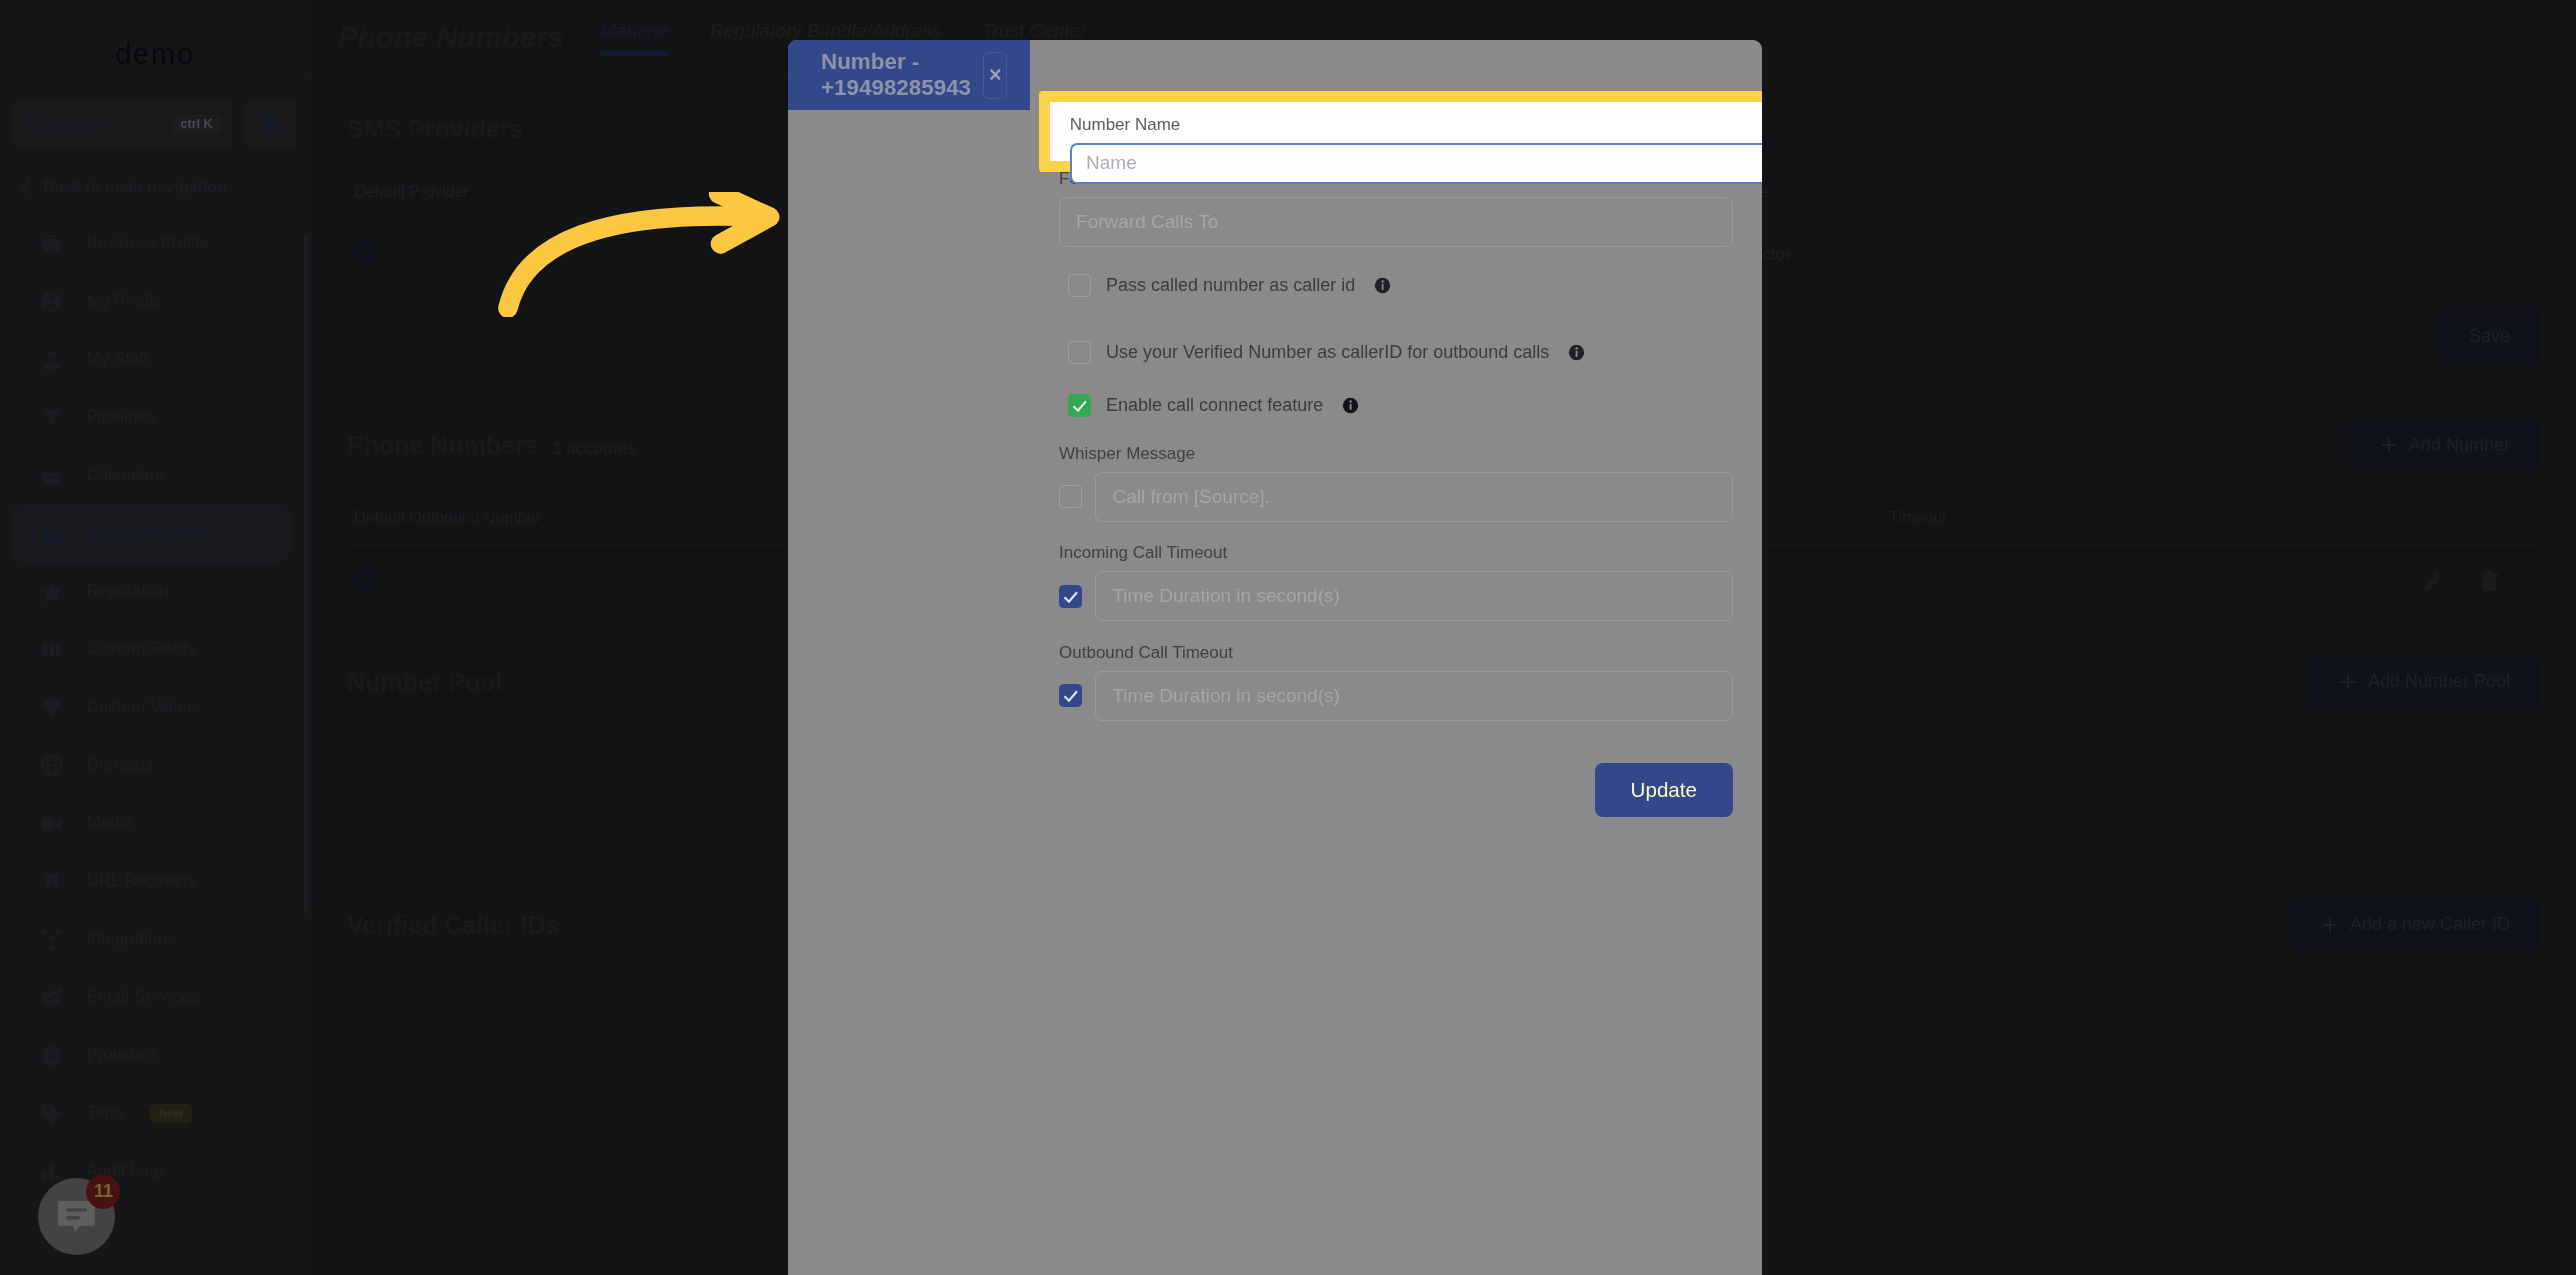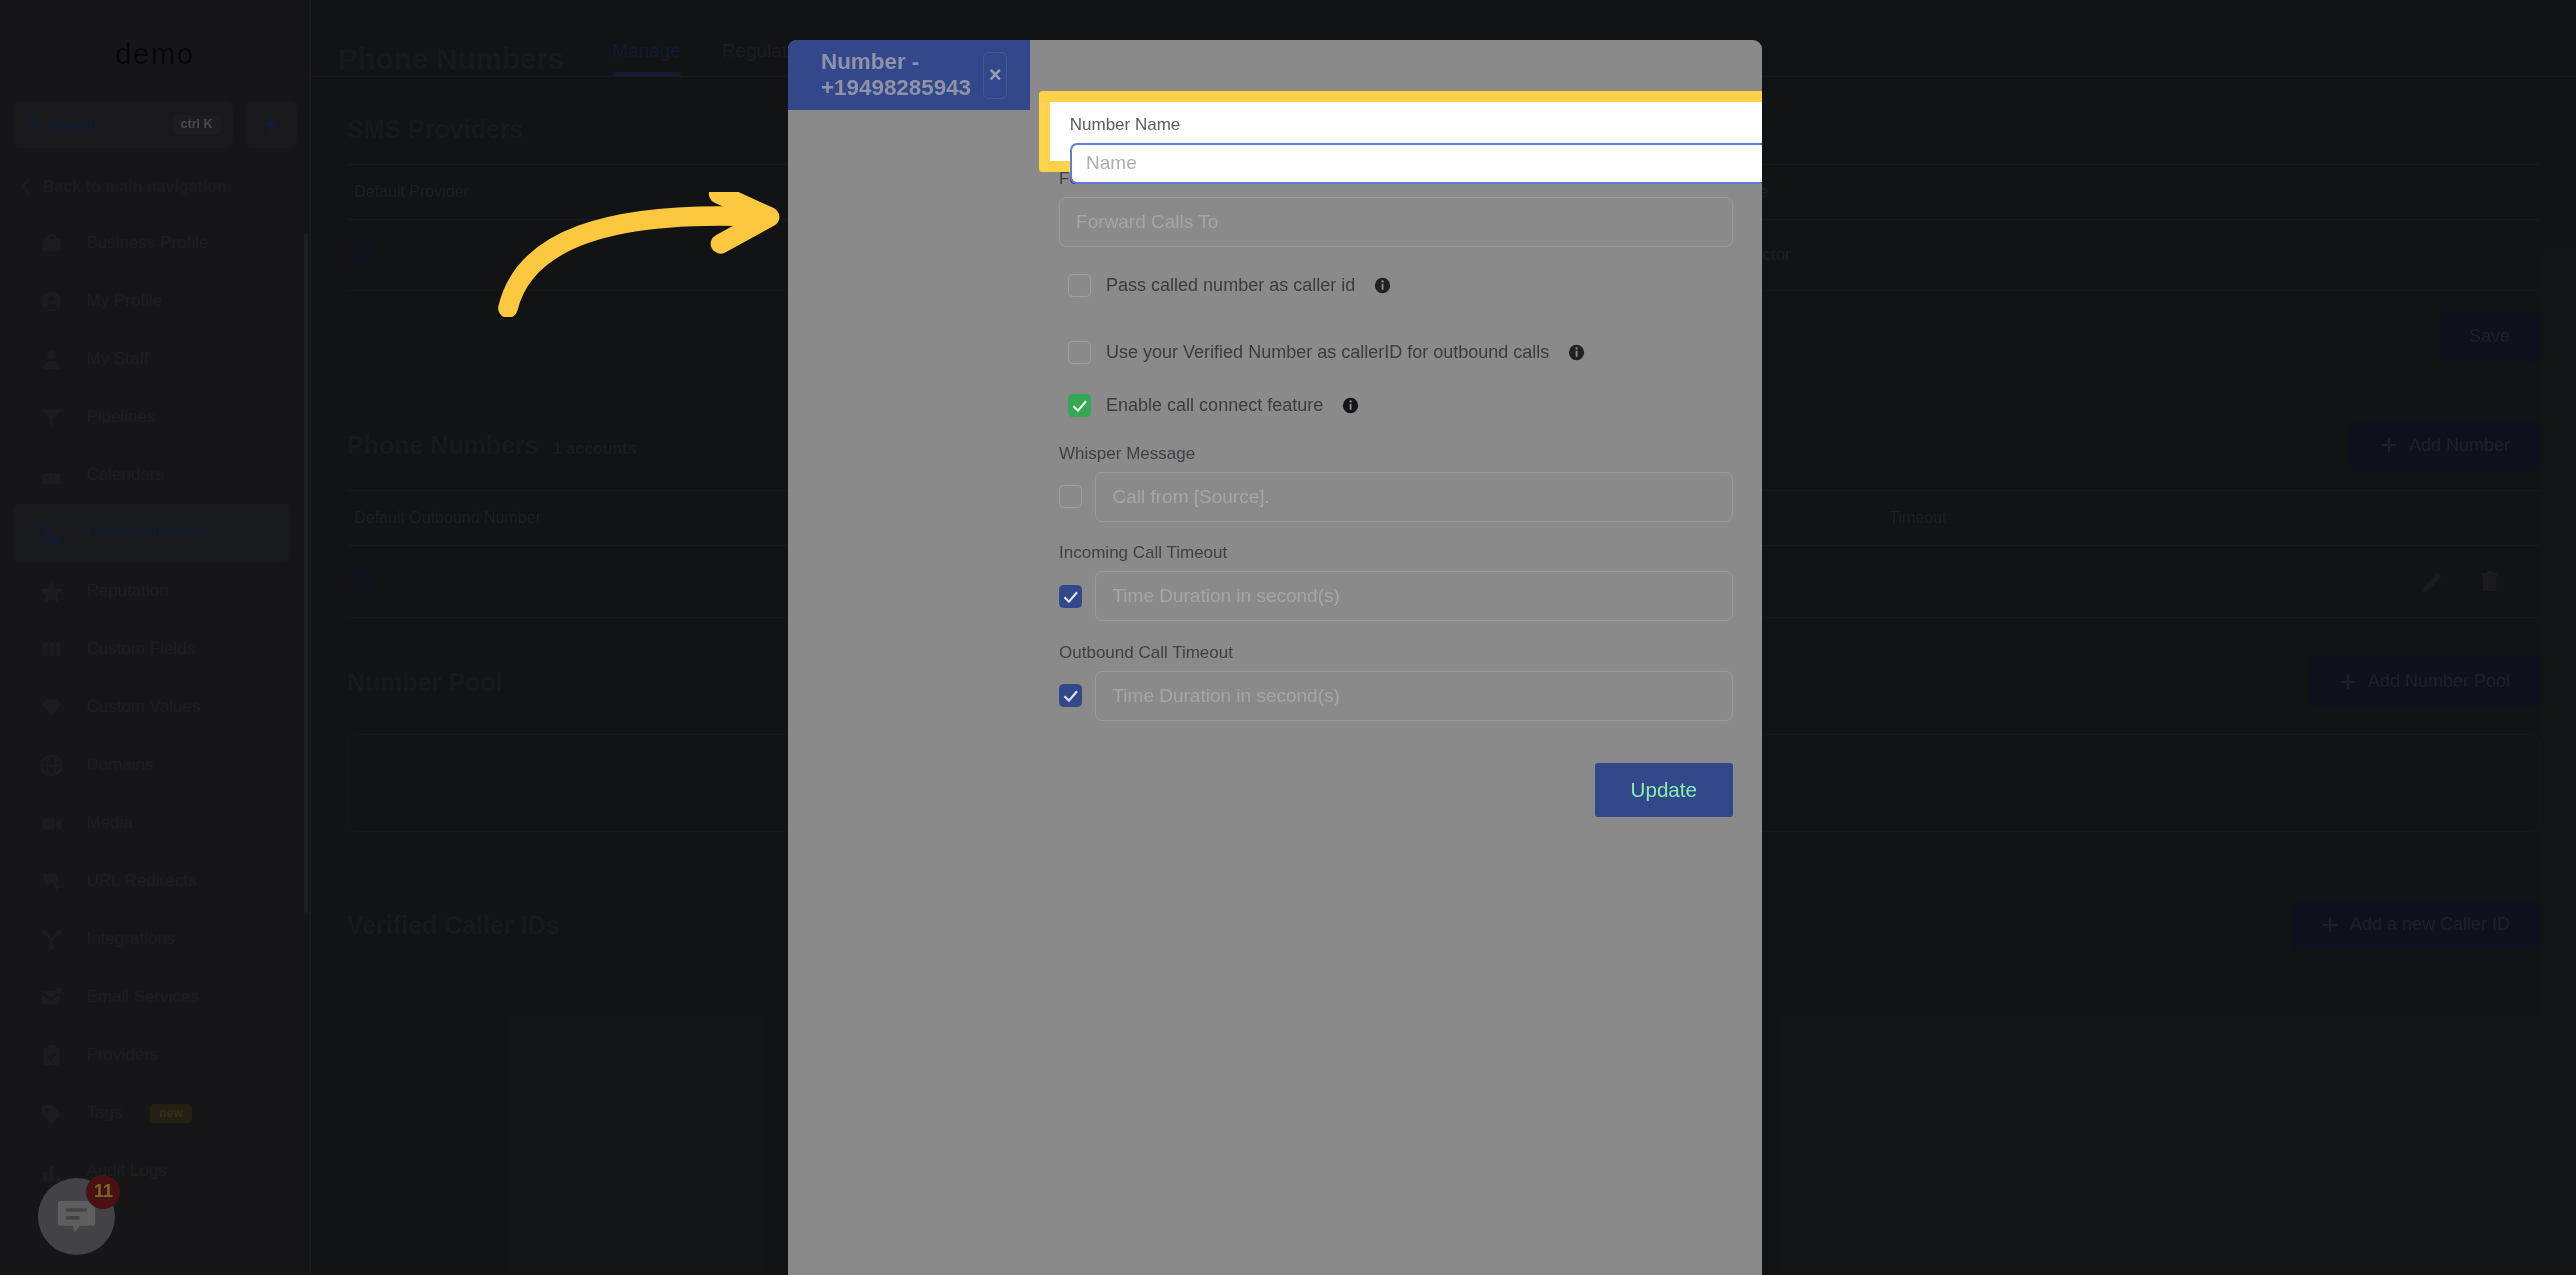"Manage" #page-header { align-items: flex-end -> flex-start; font-style: none -> italic; gap: 48px -> 36px }
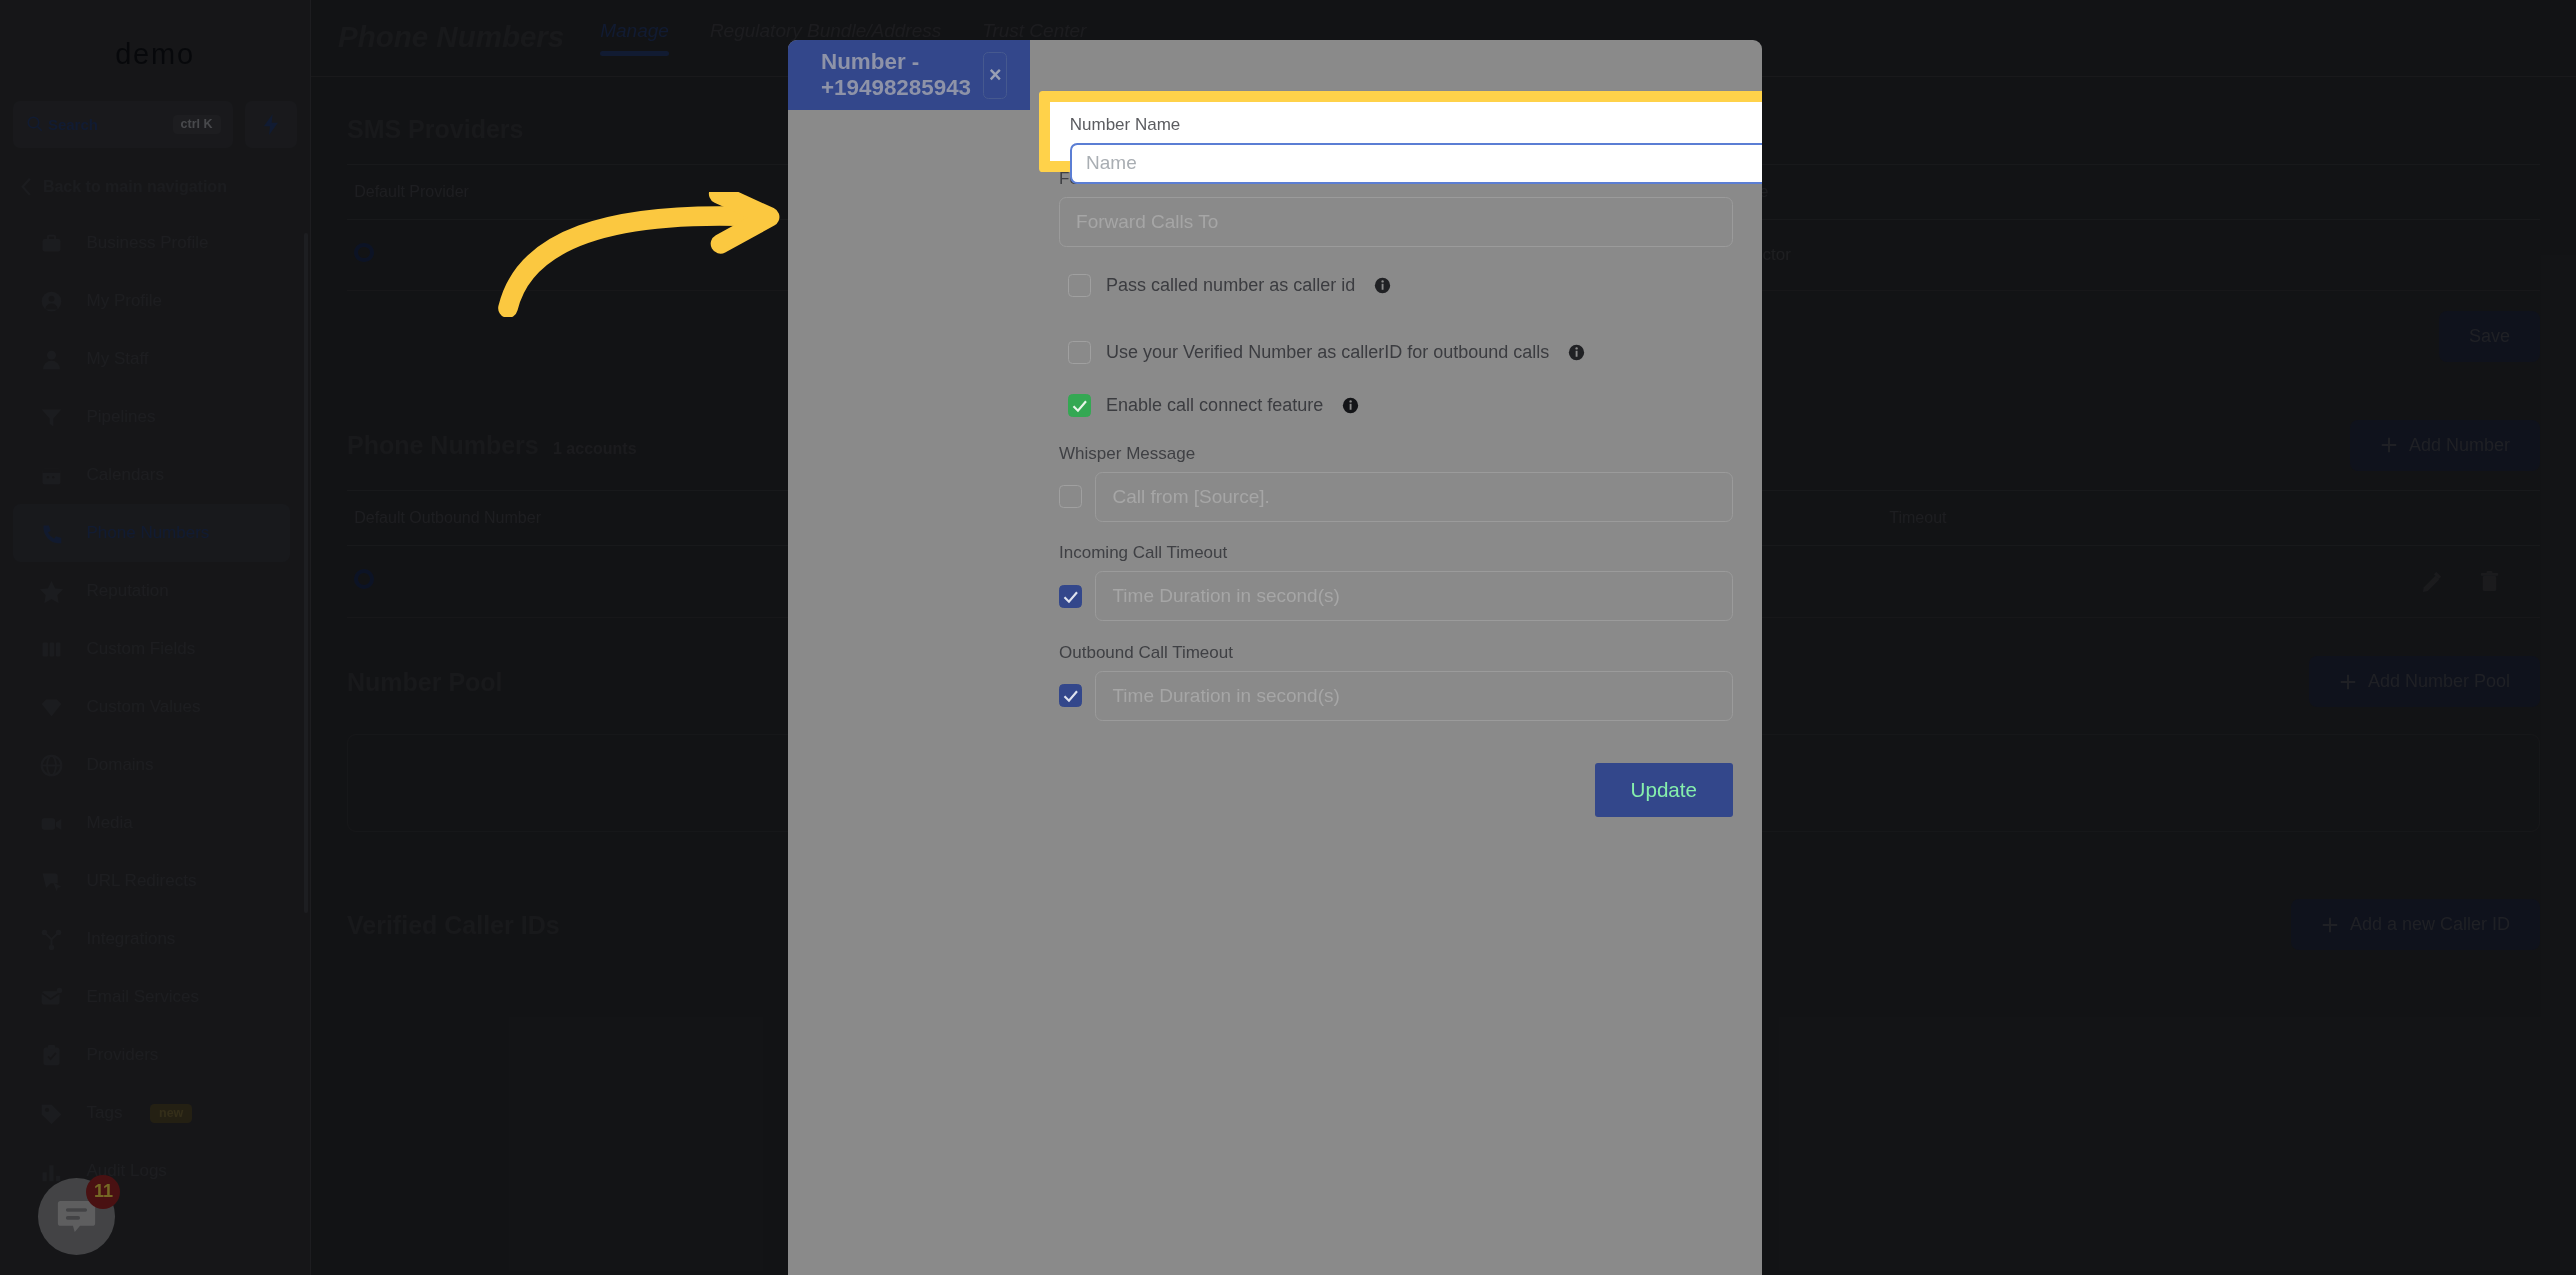"Update" #update-btn { border-radius: 3px -> 8px; color: #86efac -> #fef9c3 }
